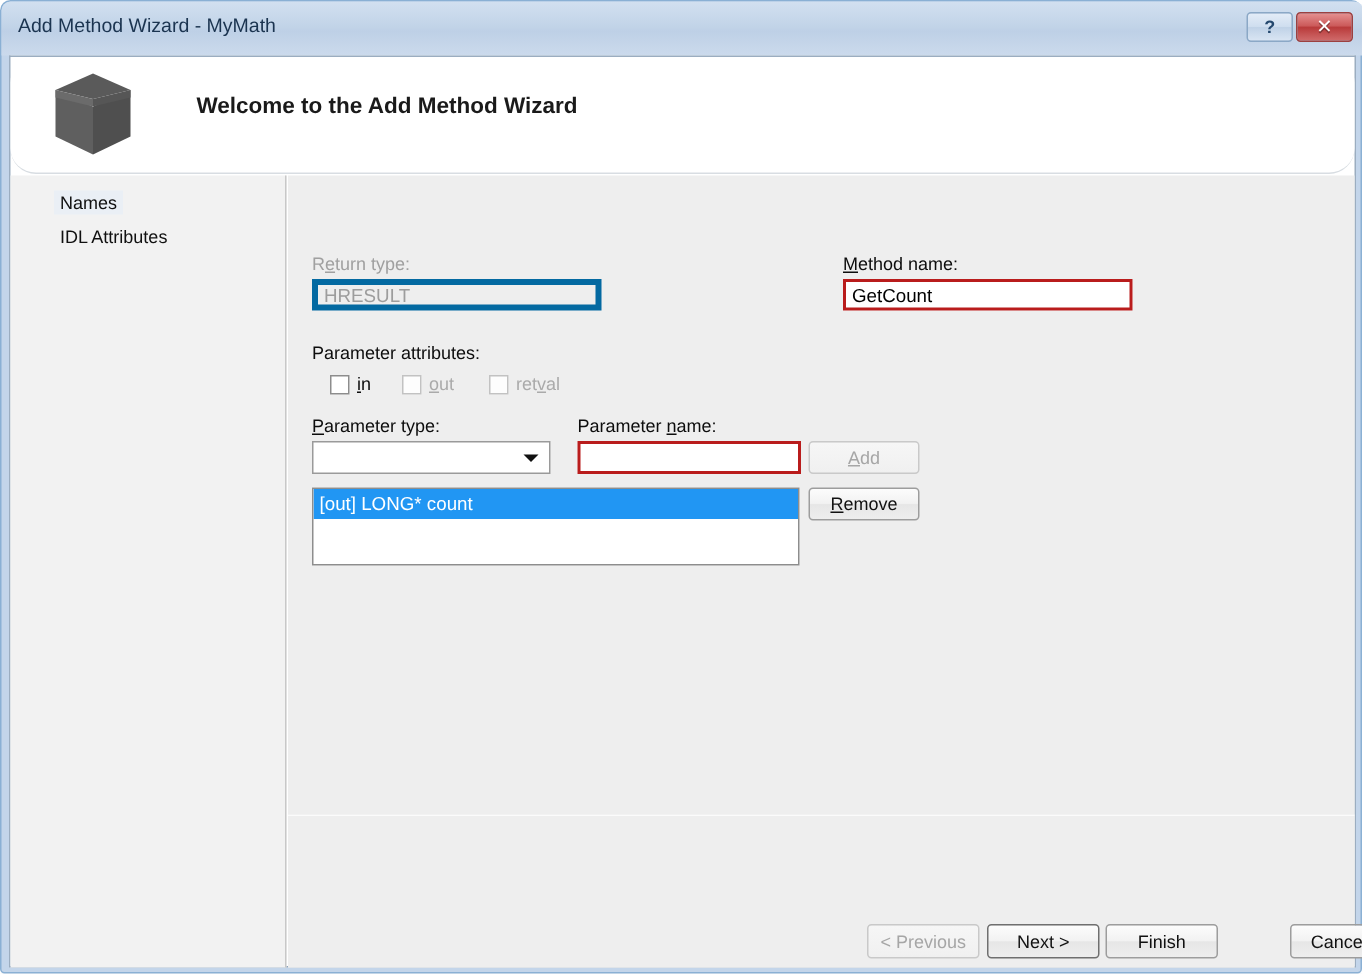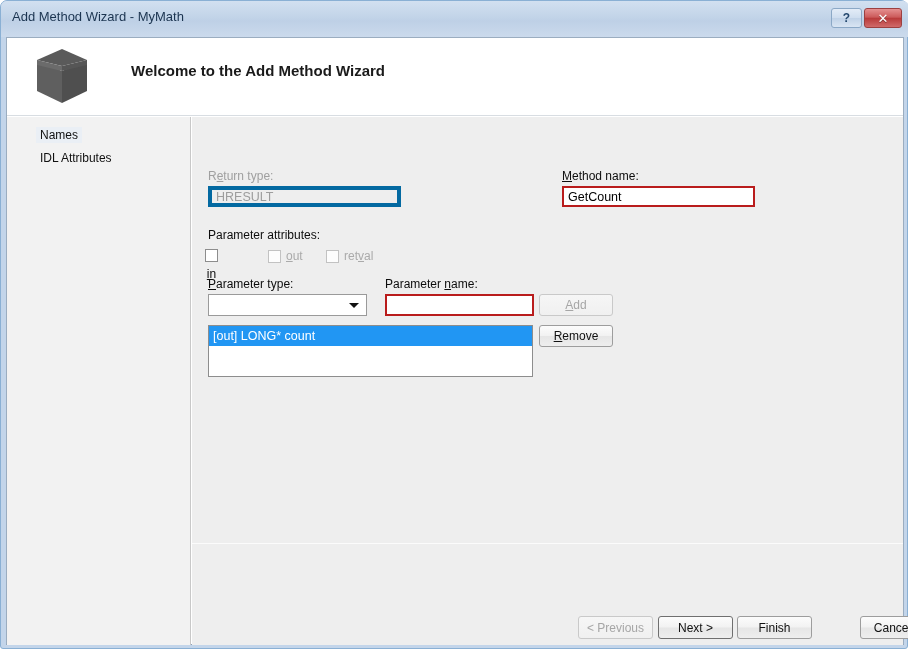"Welcome to the Add Method" .header-banner { border-radius: none -> 17px }
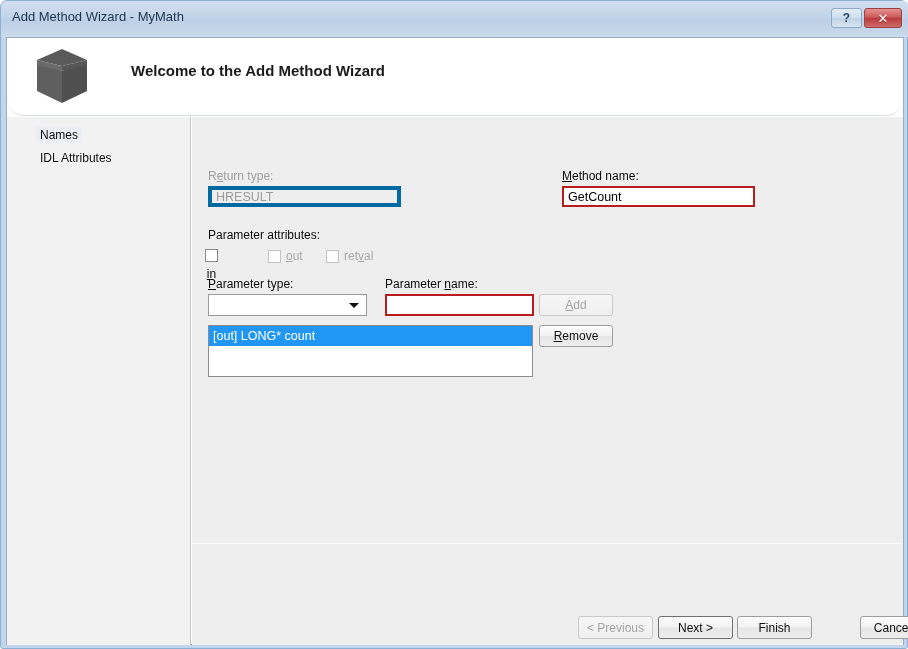"in" div.checkwrap { flex-direction: column -> none; left: 13px -> 28px }
